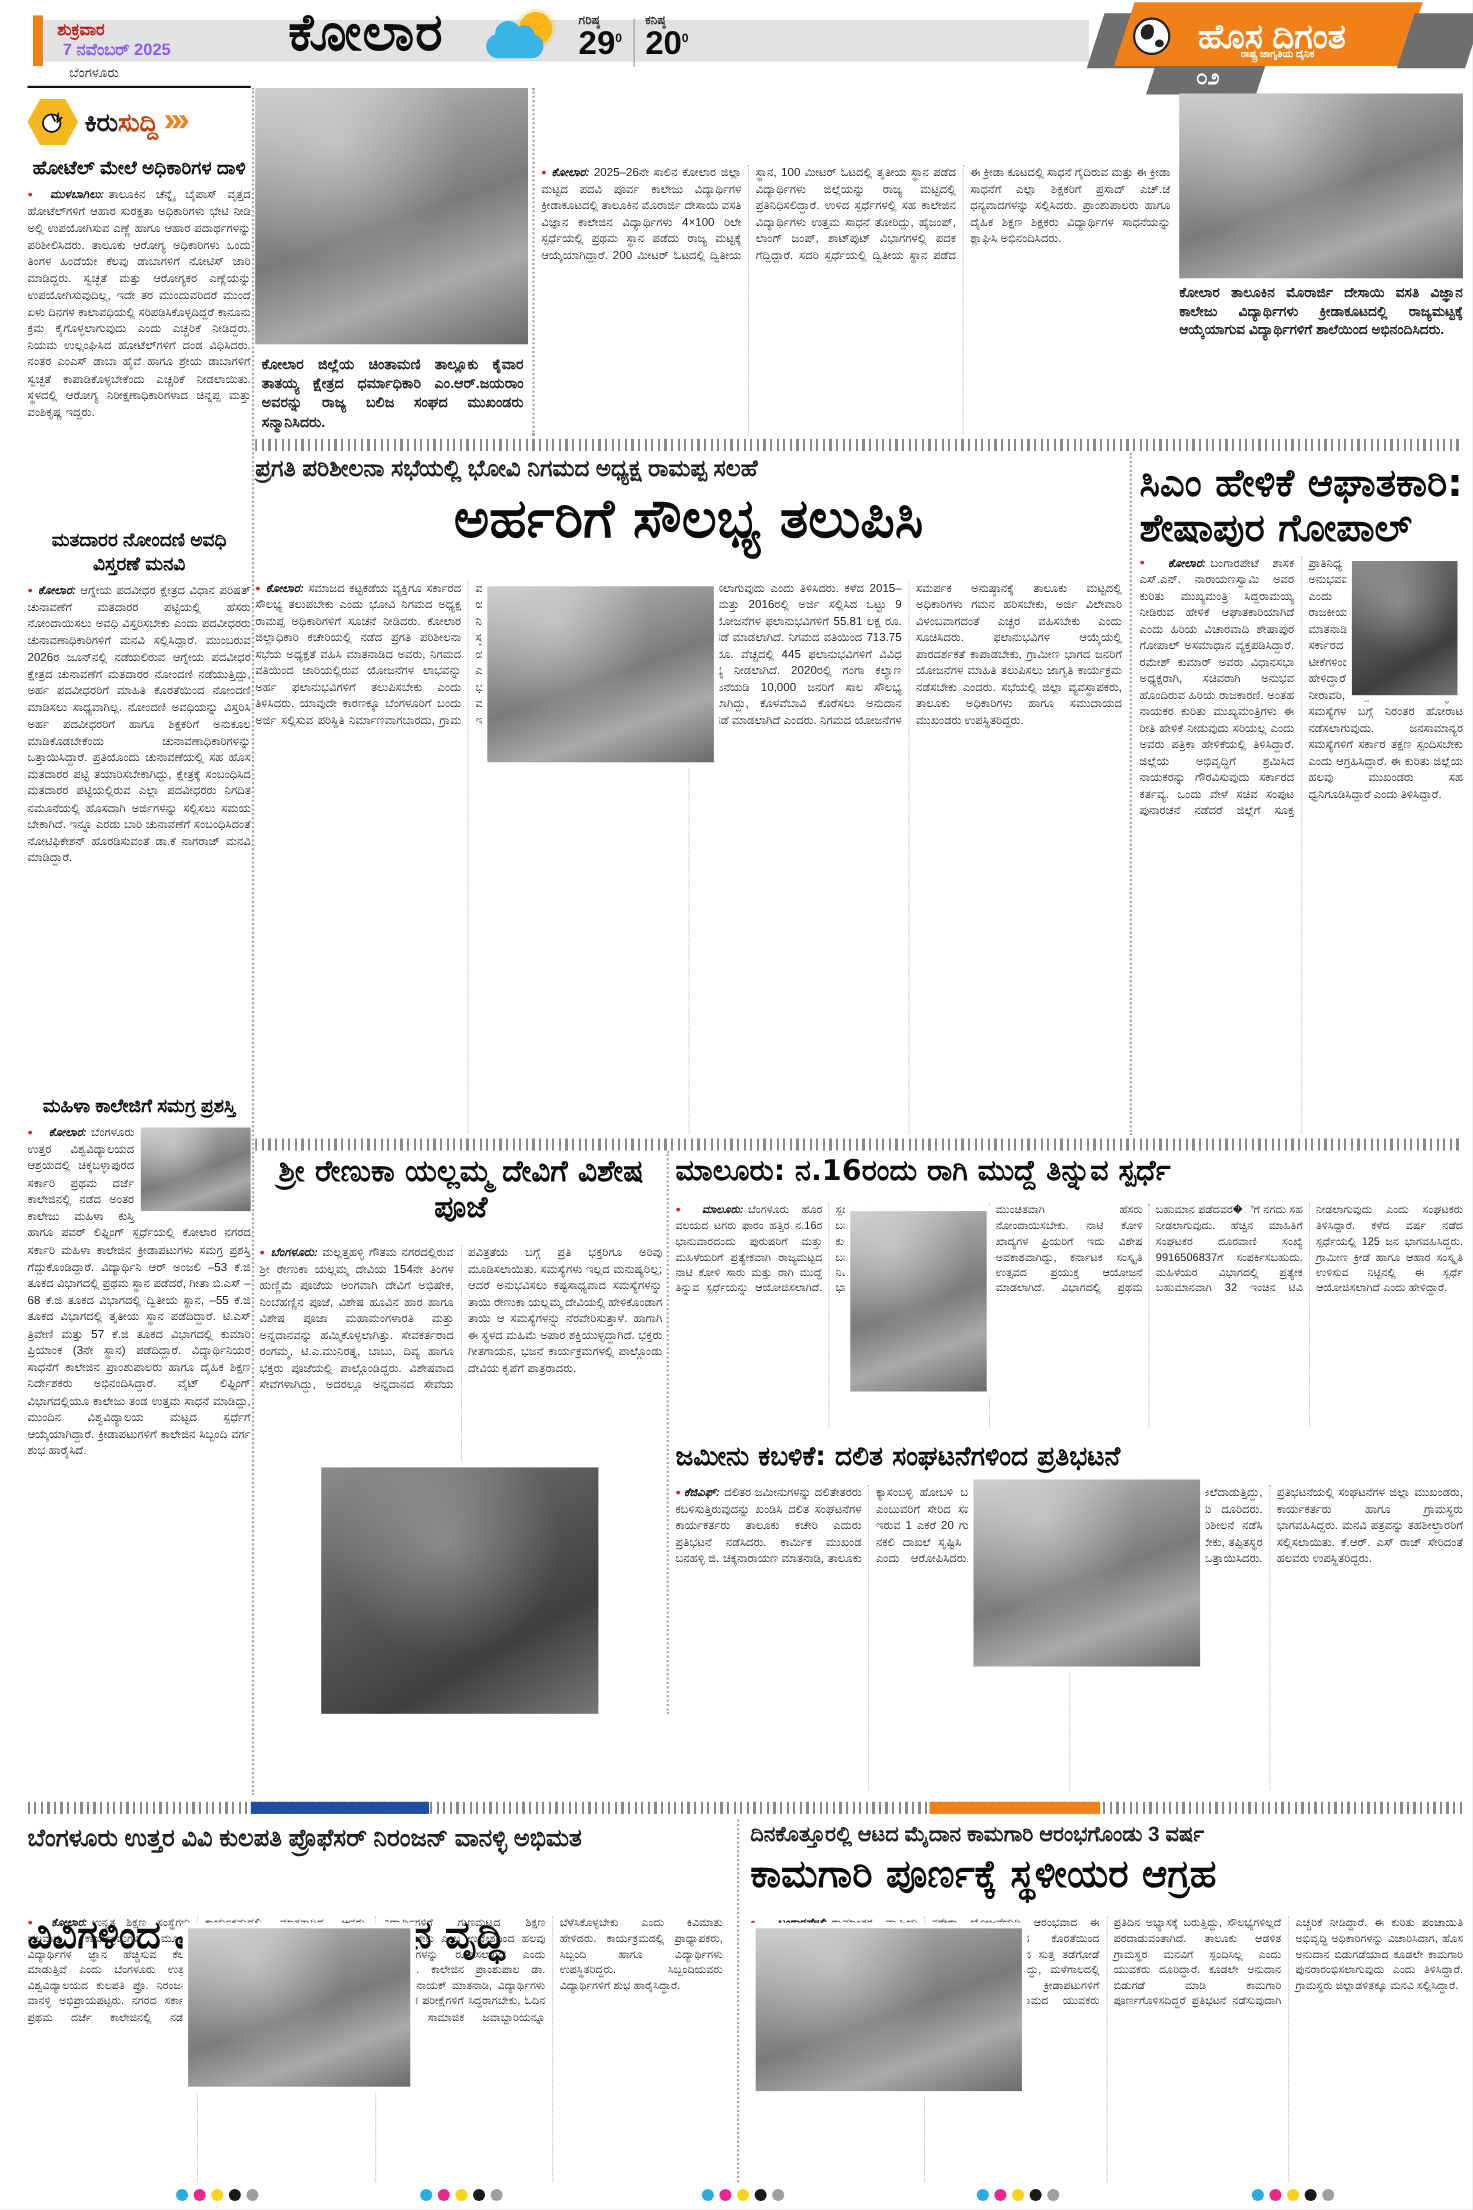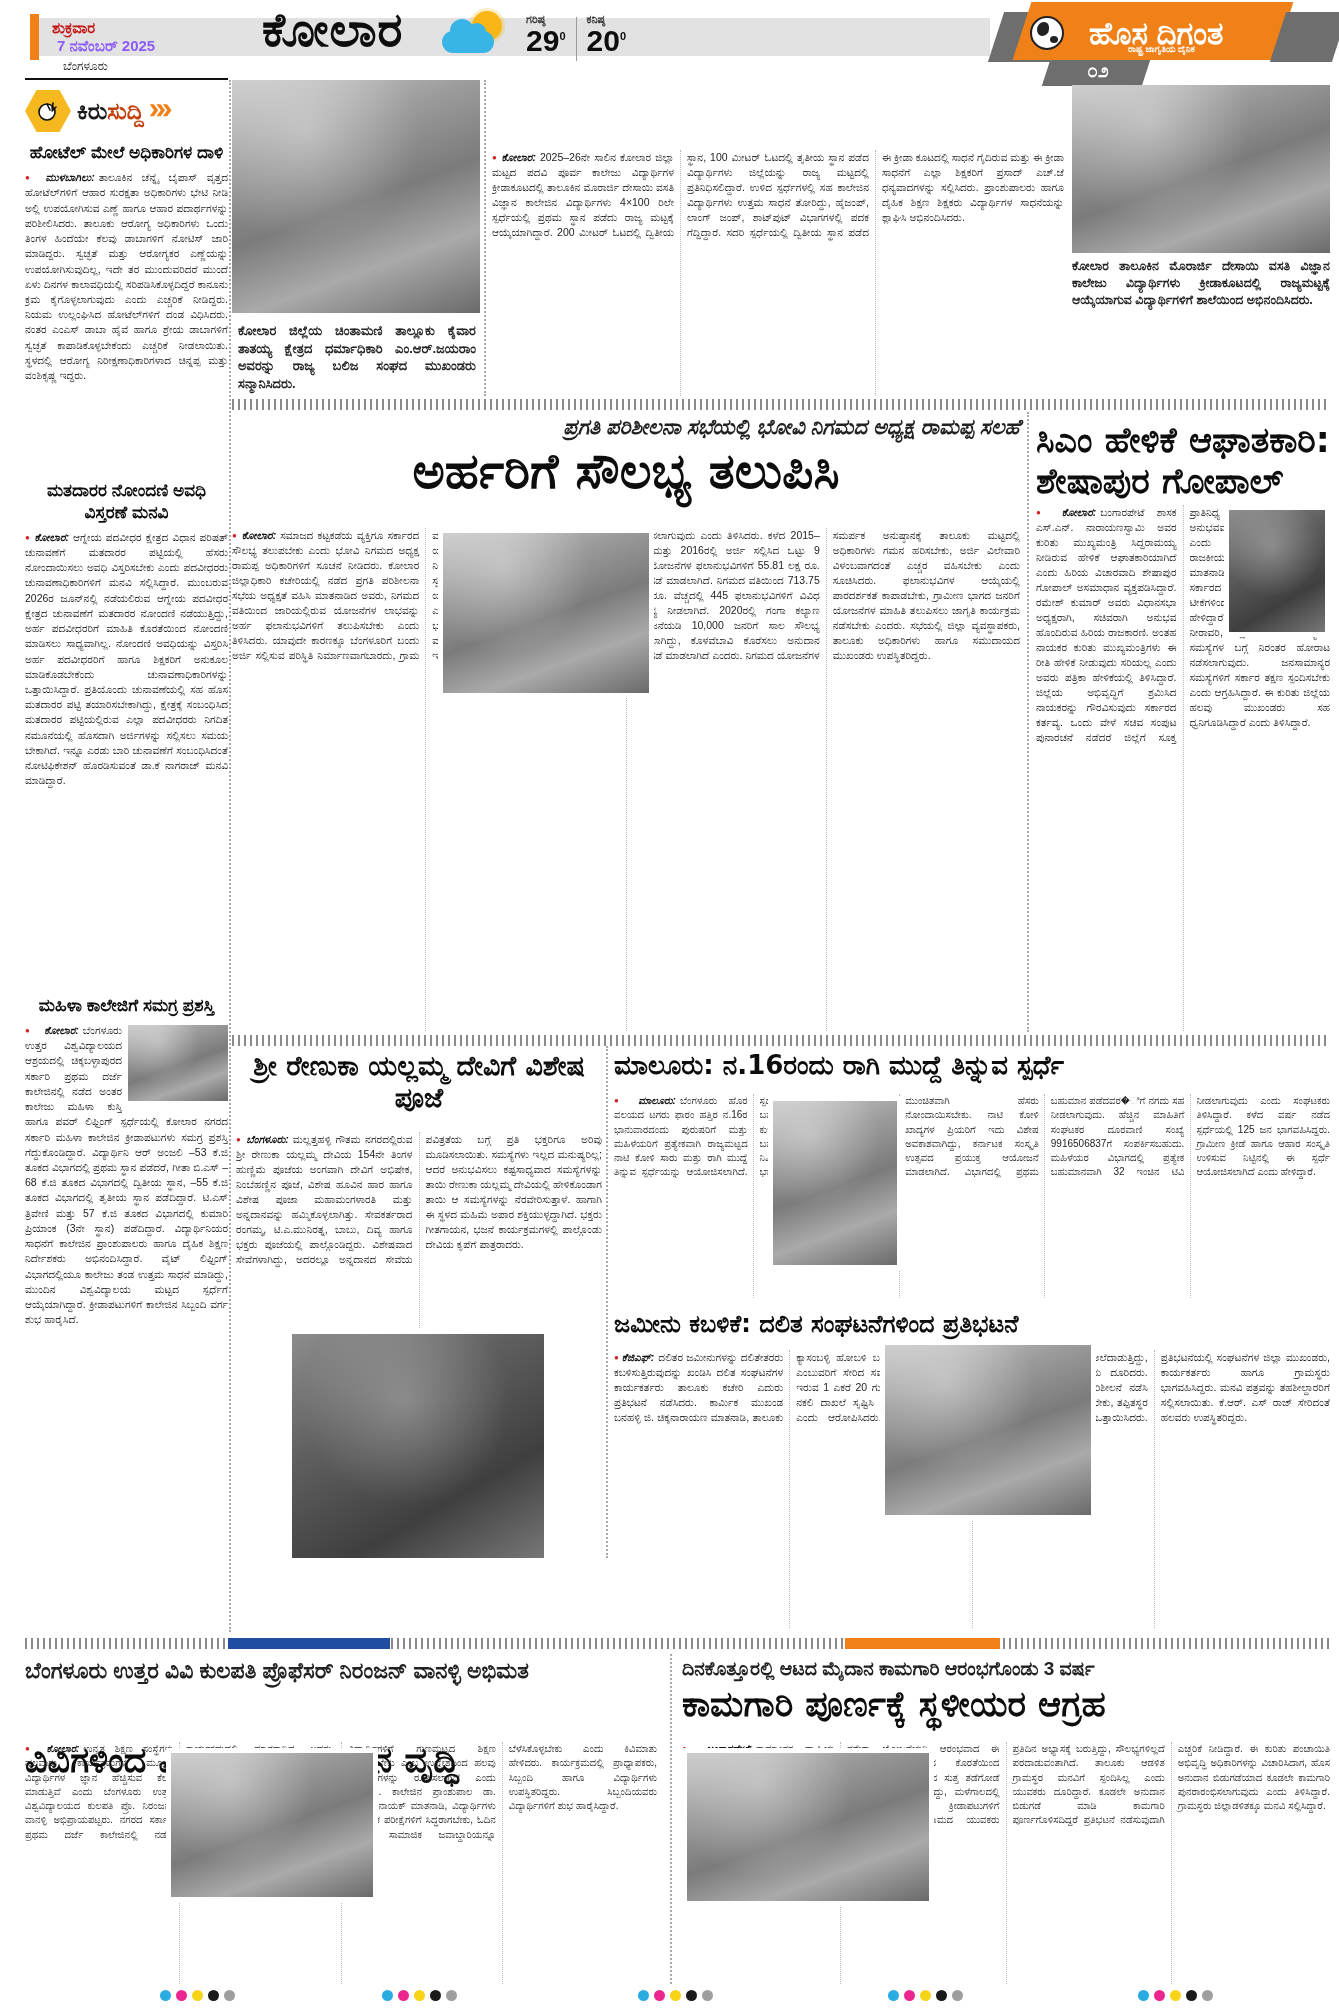"ಪ್ರಗತಿ ಪರಿಶೀಲನಾ ಸಭೆಯಲ್ಲಿ ಭೋವಿ ನಿಗಮದ" div.abs { font-style: italic -> none; text-align: right -> left }
